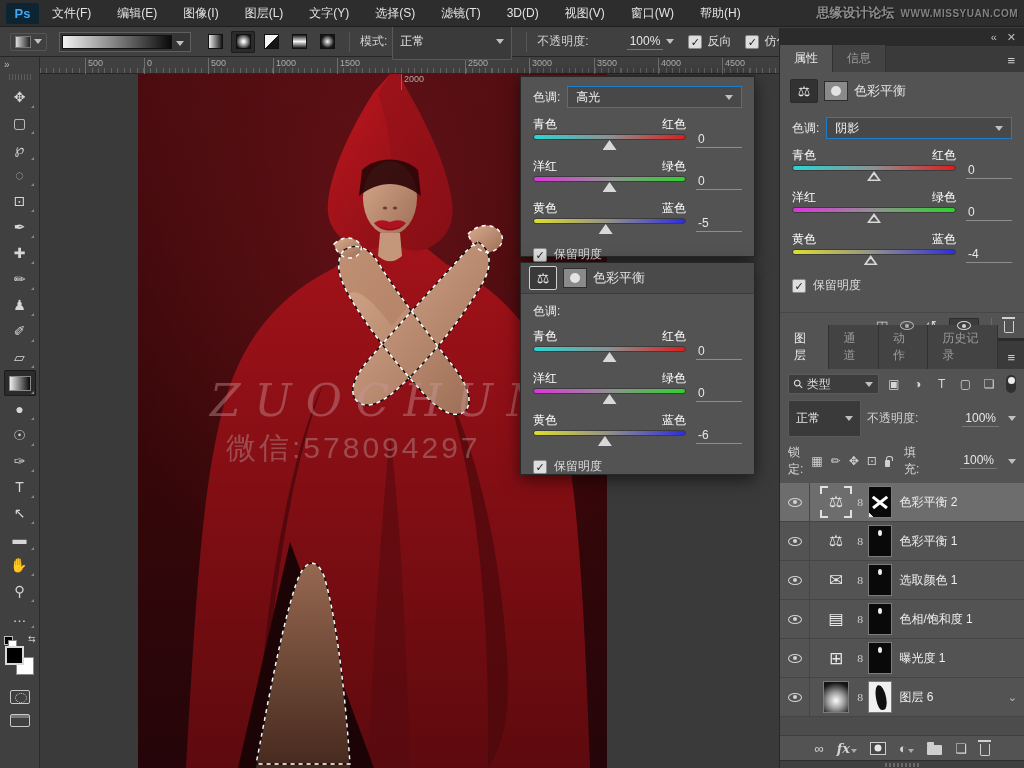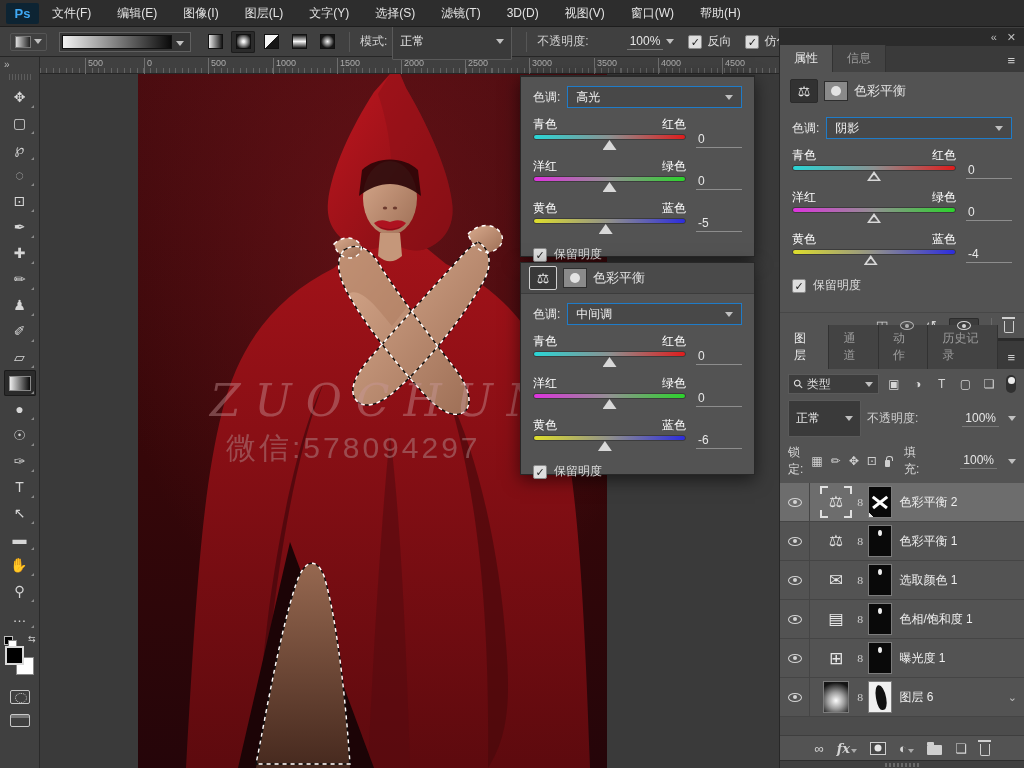"思缘设计论坛" div.site-mark { html: none -> <div> <span>思缘设计论坛</span> <span>WWW.MISSYUAN.COM</span> </div> }
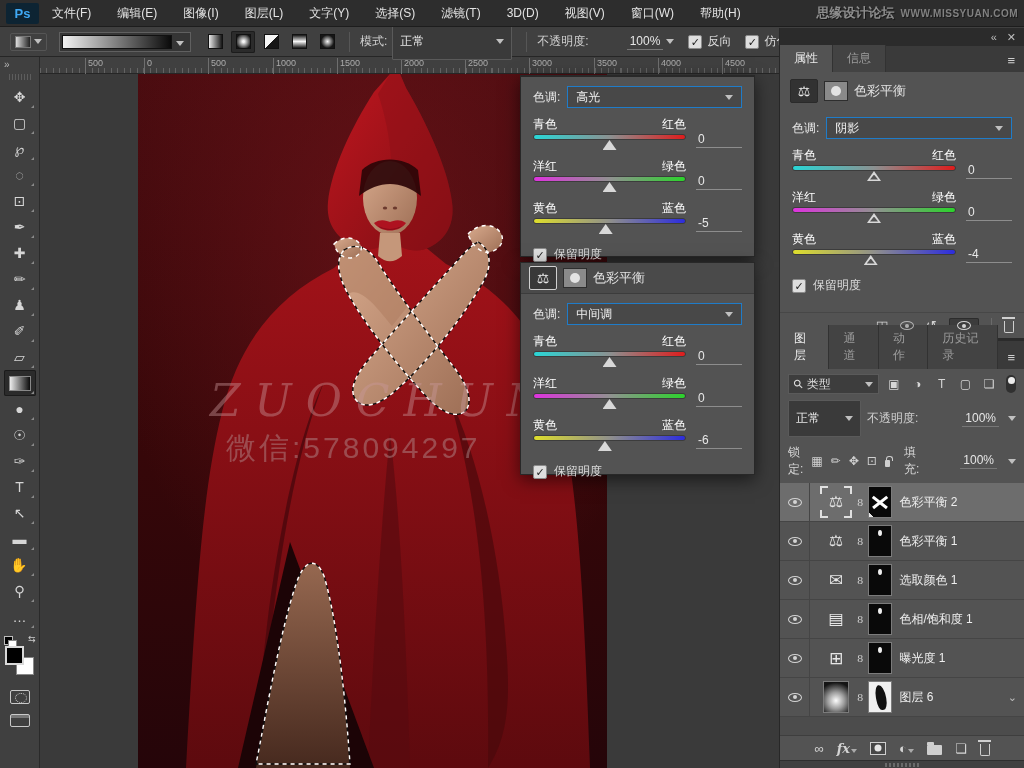"2000" span.rlabel { margin-top: none -> 16px }
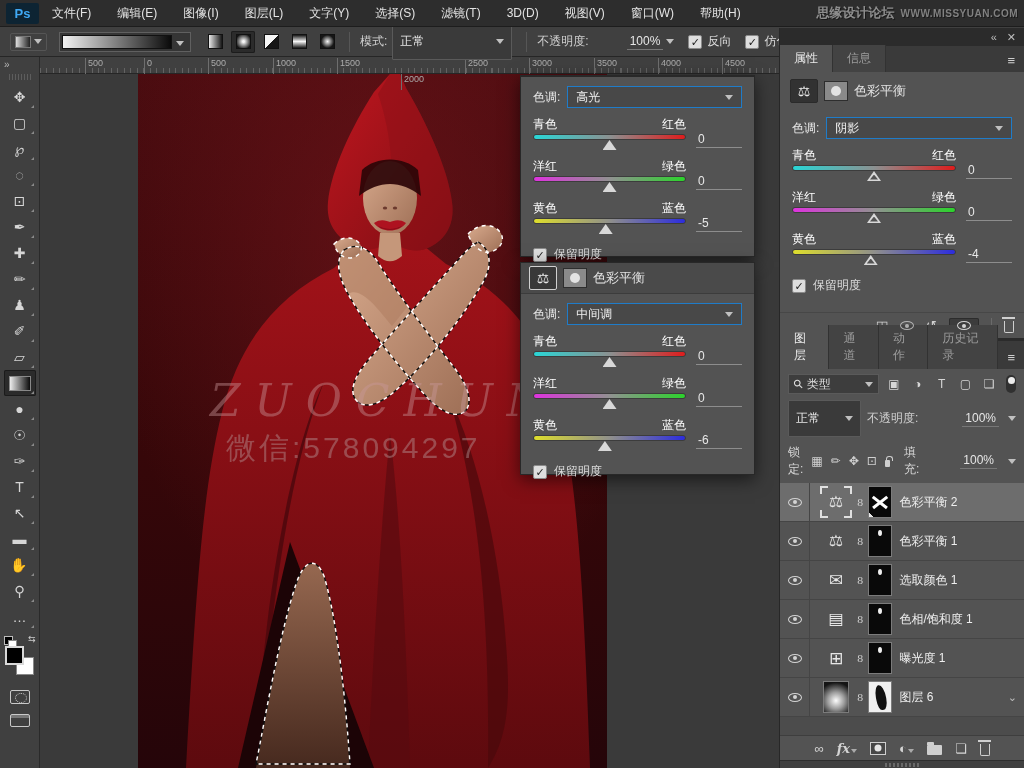"中间调" div.tone-dd { html: <div> <span>中间调</span> <span></span> </div> -> none }
